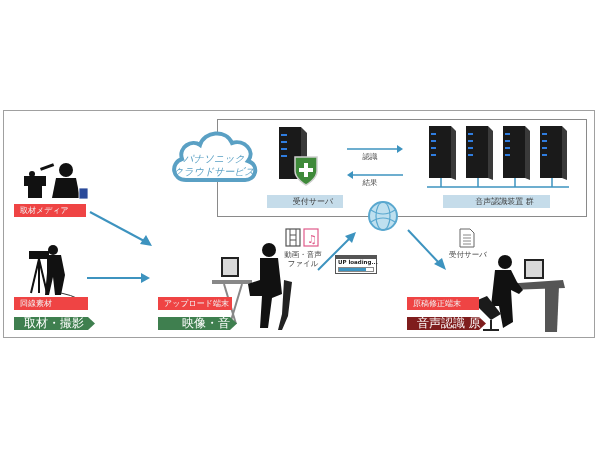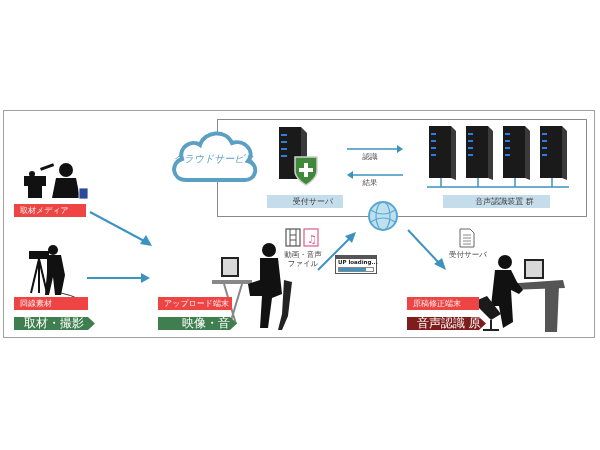"パナソニック" div { html: none -> <div>パナソニック</div> }
